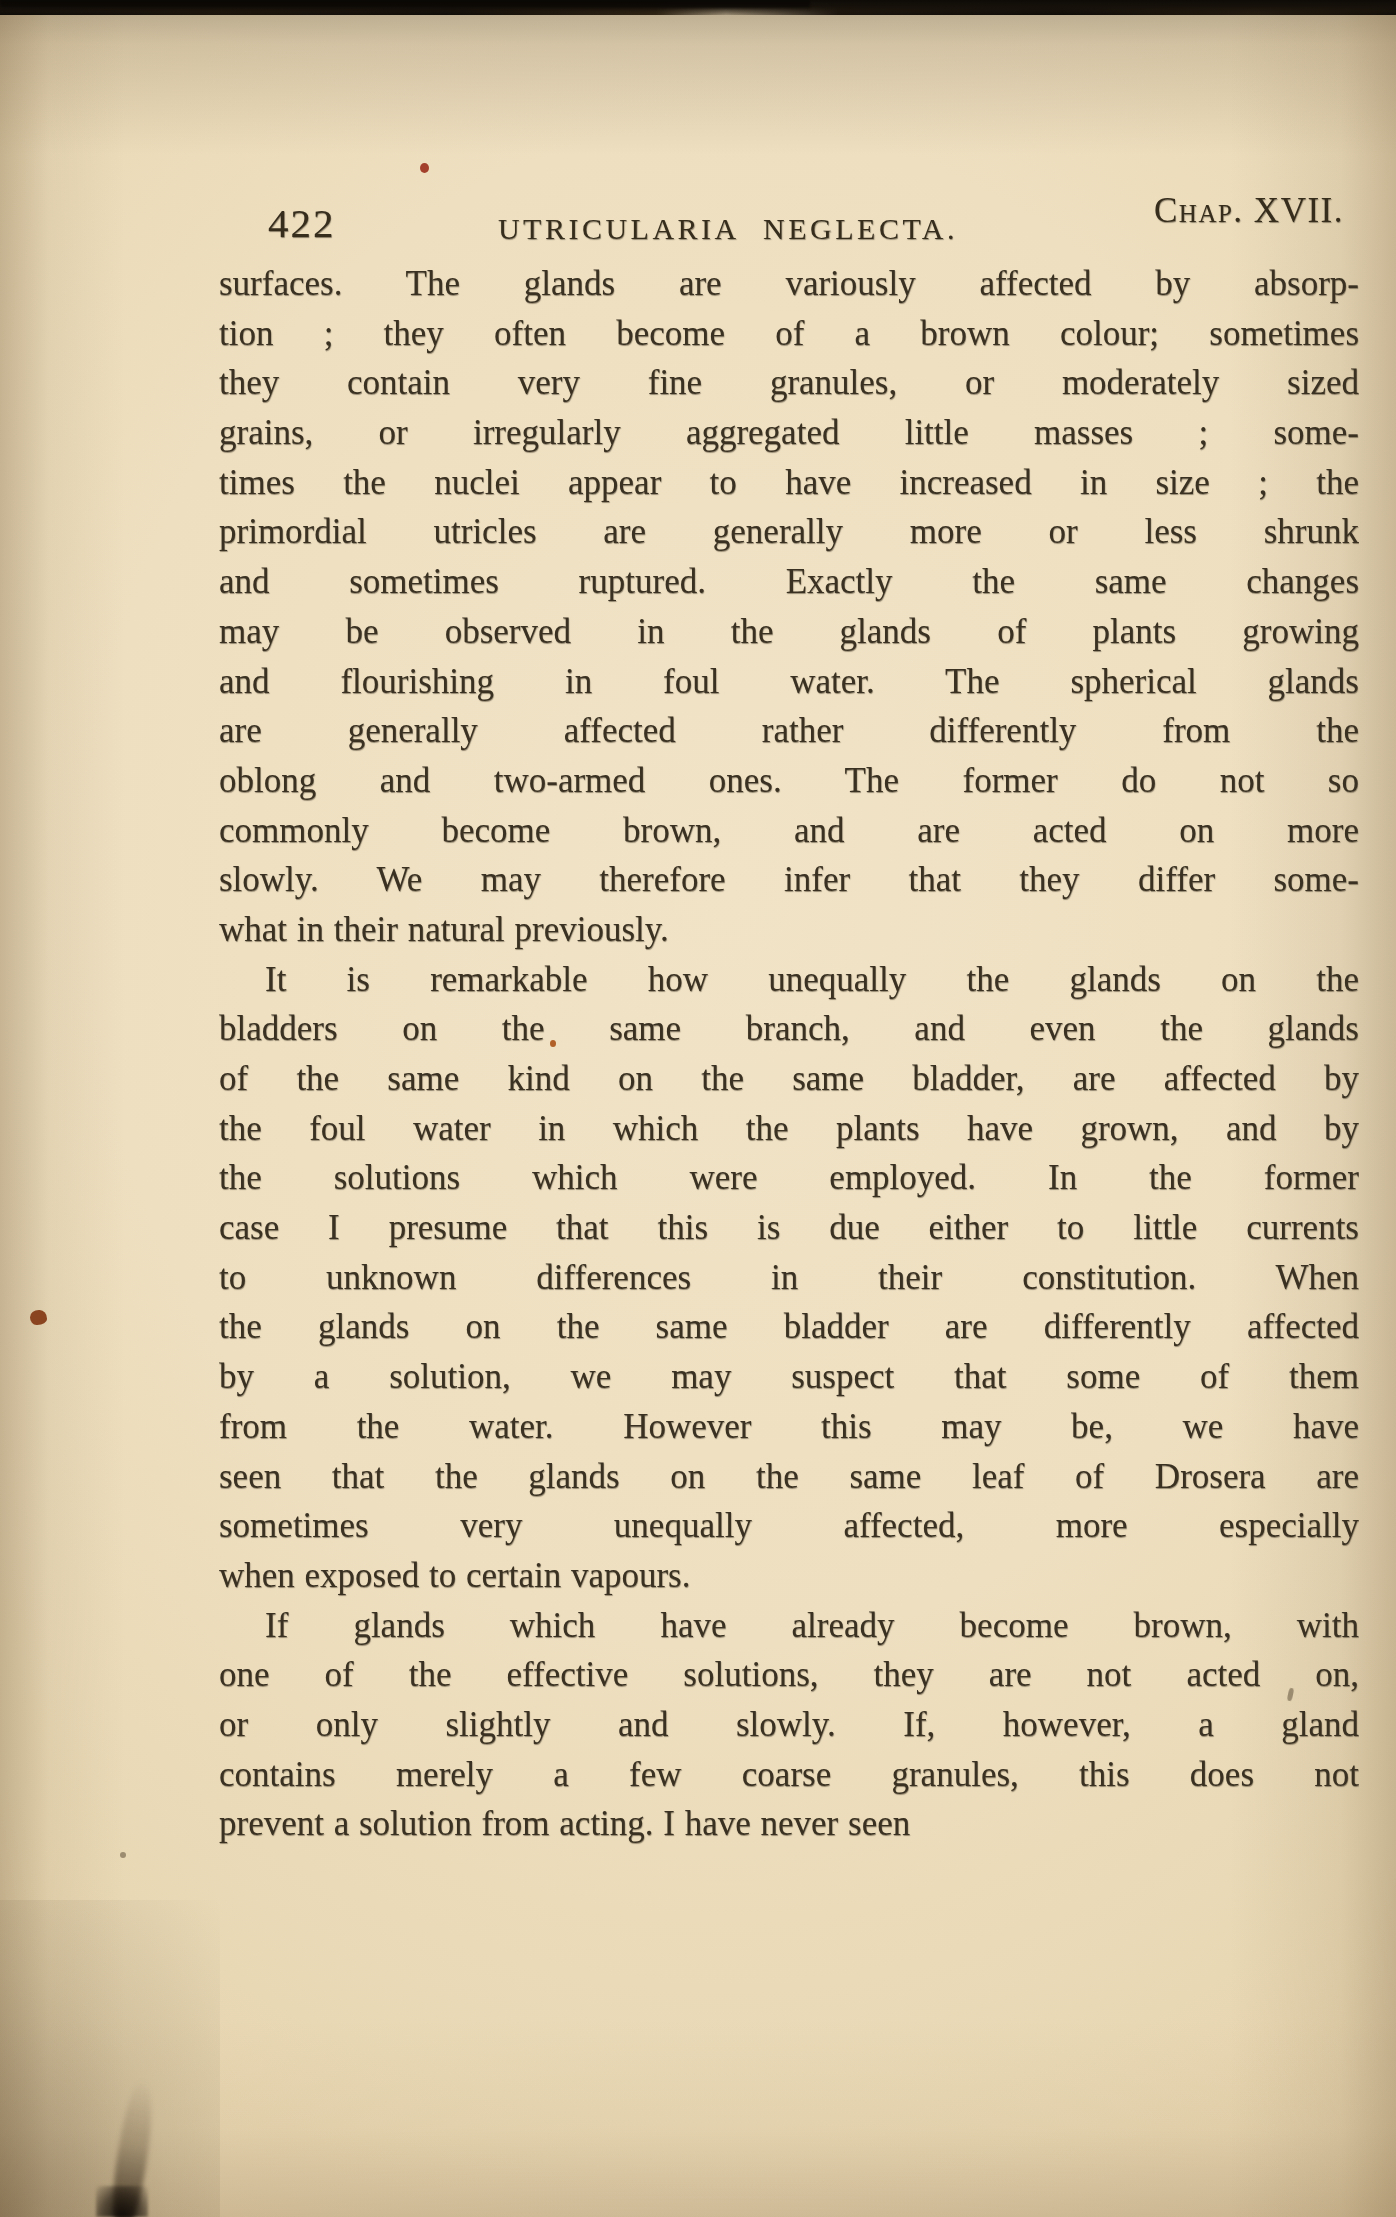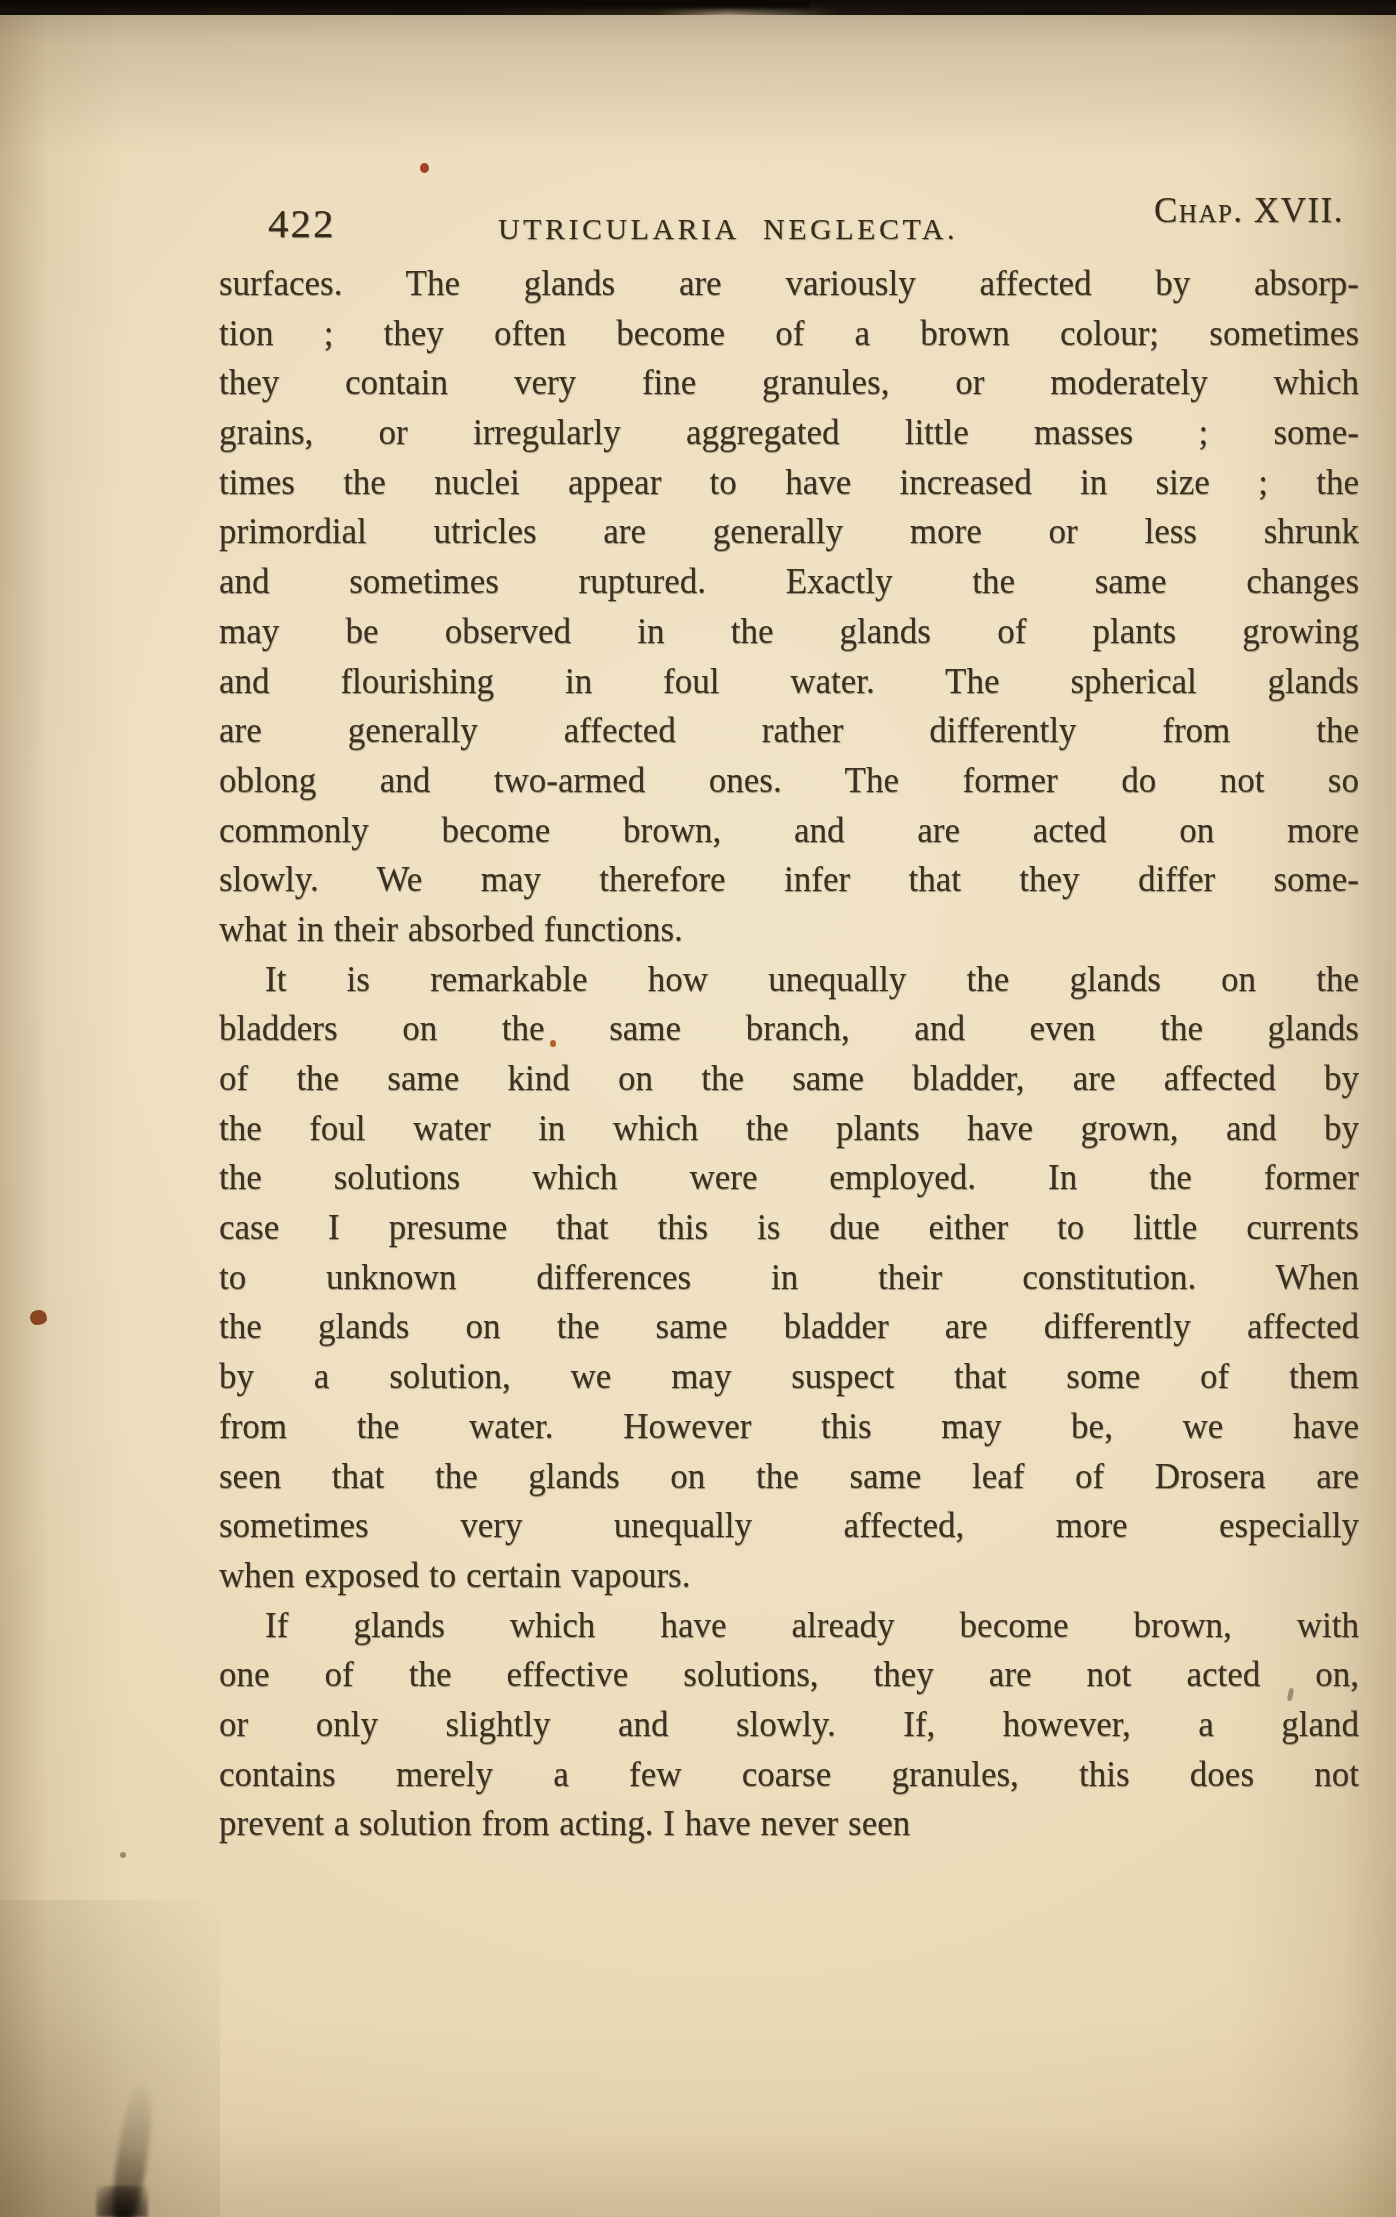"they contain very fine granules," div.line { text: which -> sized }
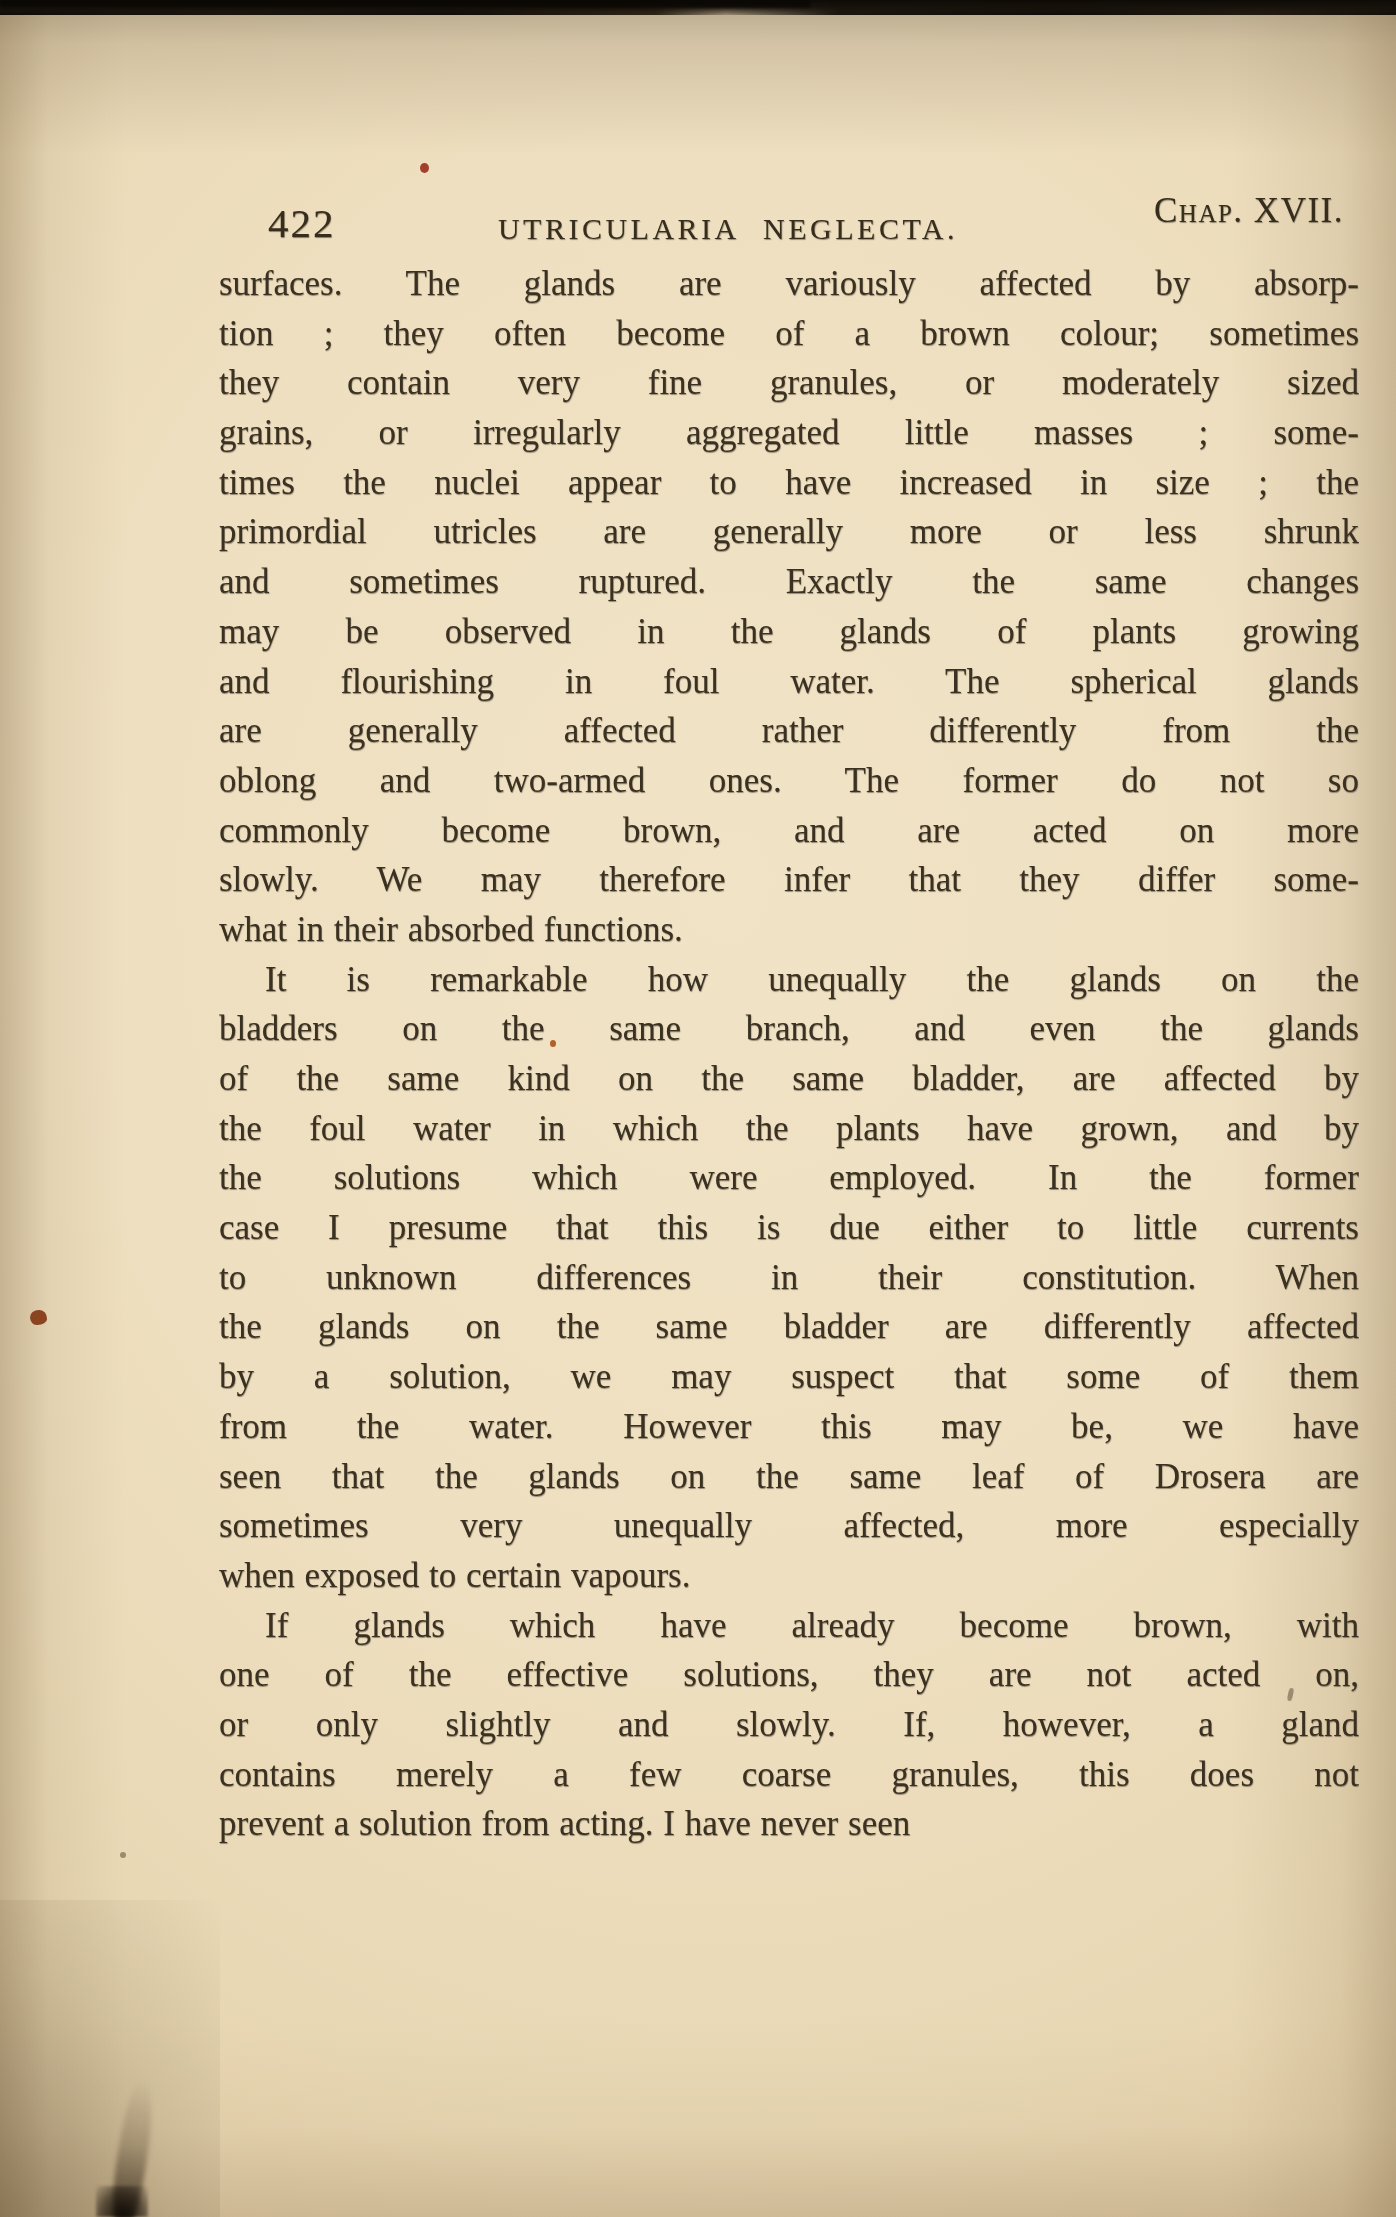"what in their absorbed functions." div.line { text: absorbed functions -> natural previously }
